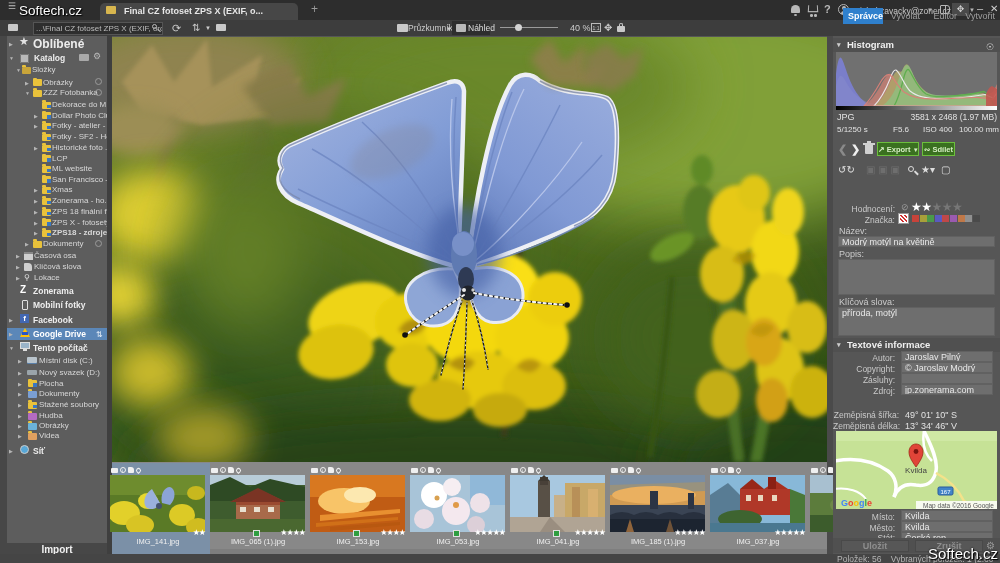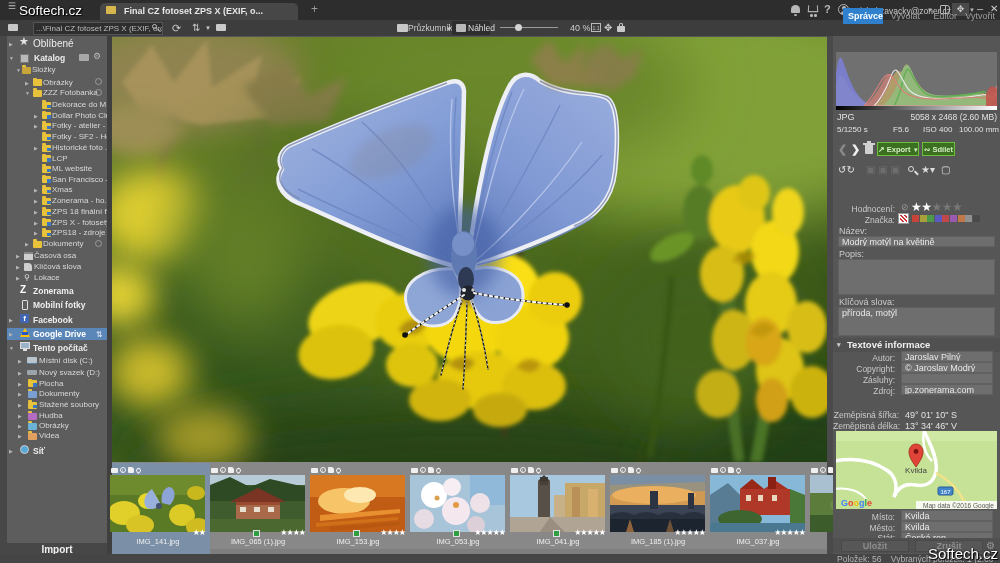"Oblíbené" div.abs { font-size: 10px -> 12px; font-weight: normal -> bold }
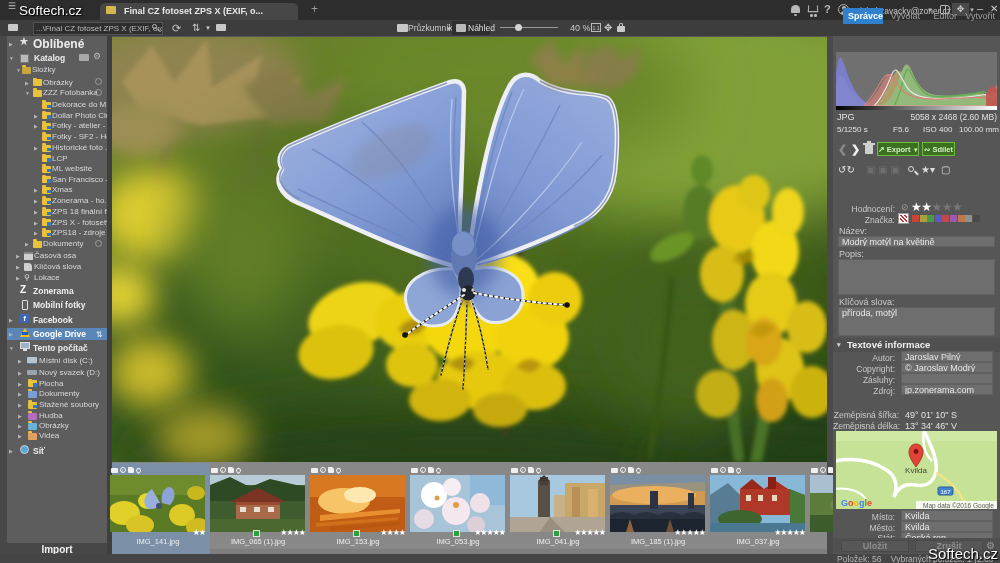"Histogram" div.rp { html: none -> <div>Histogram<span>☉</span></div> }
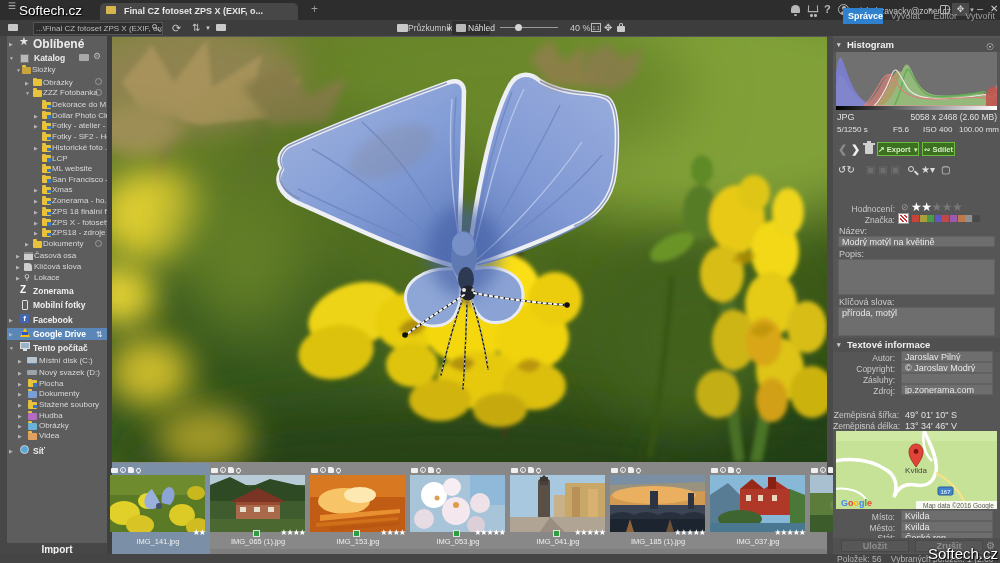"5058 x 2468 (2.60 MB)" div.rp { text: 5058 x 2468 (2.60 -> 3581 x 2468 (1.97 }
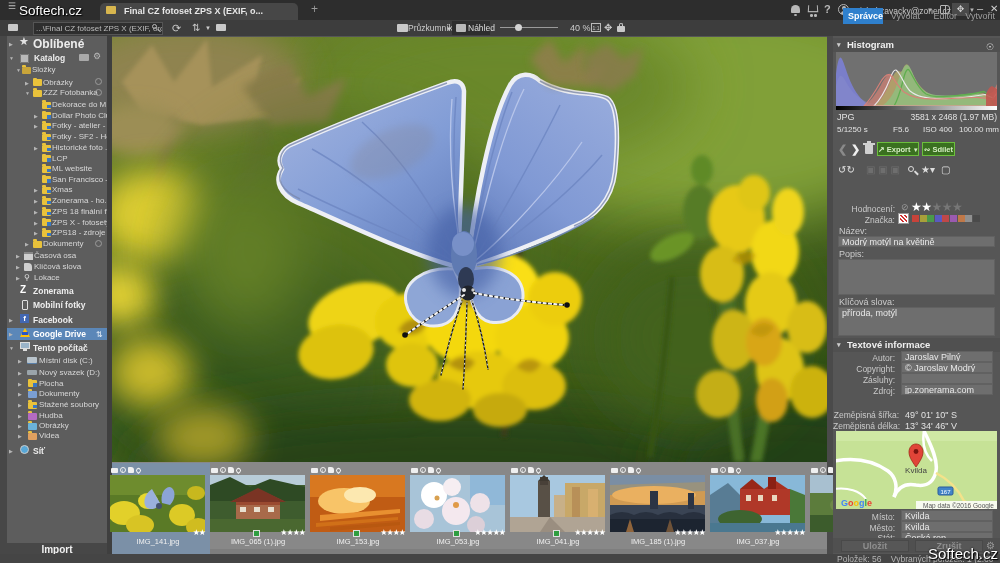"ZPS18 - zdroje" div.abs { font-weight: normal -> bold }
